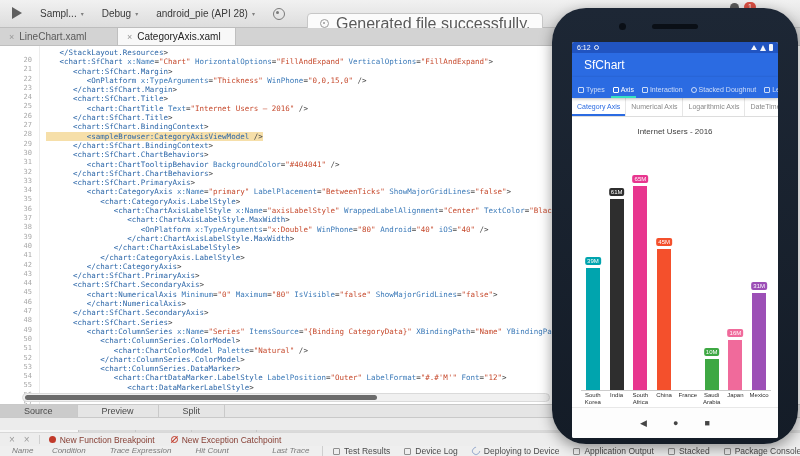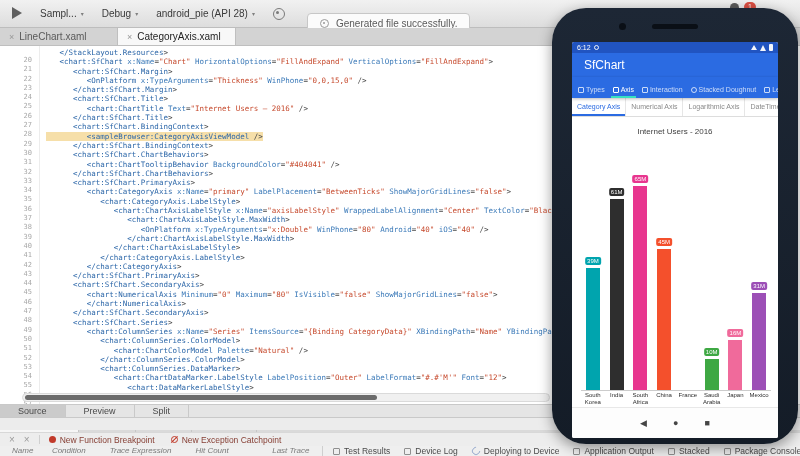"Generated file successfully." .notif { font-size: 10px -> 16px }
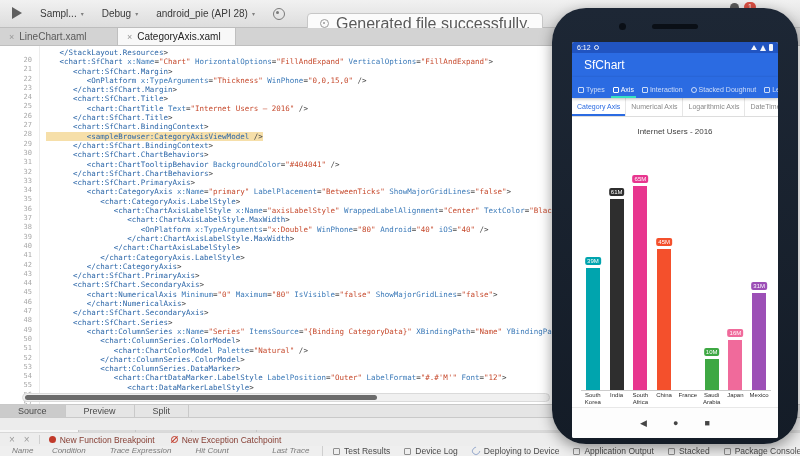"Source" .vbtn { padding: 0 18px -> 0 24px }
